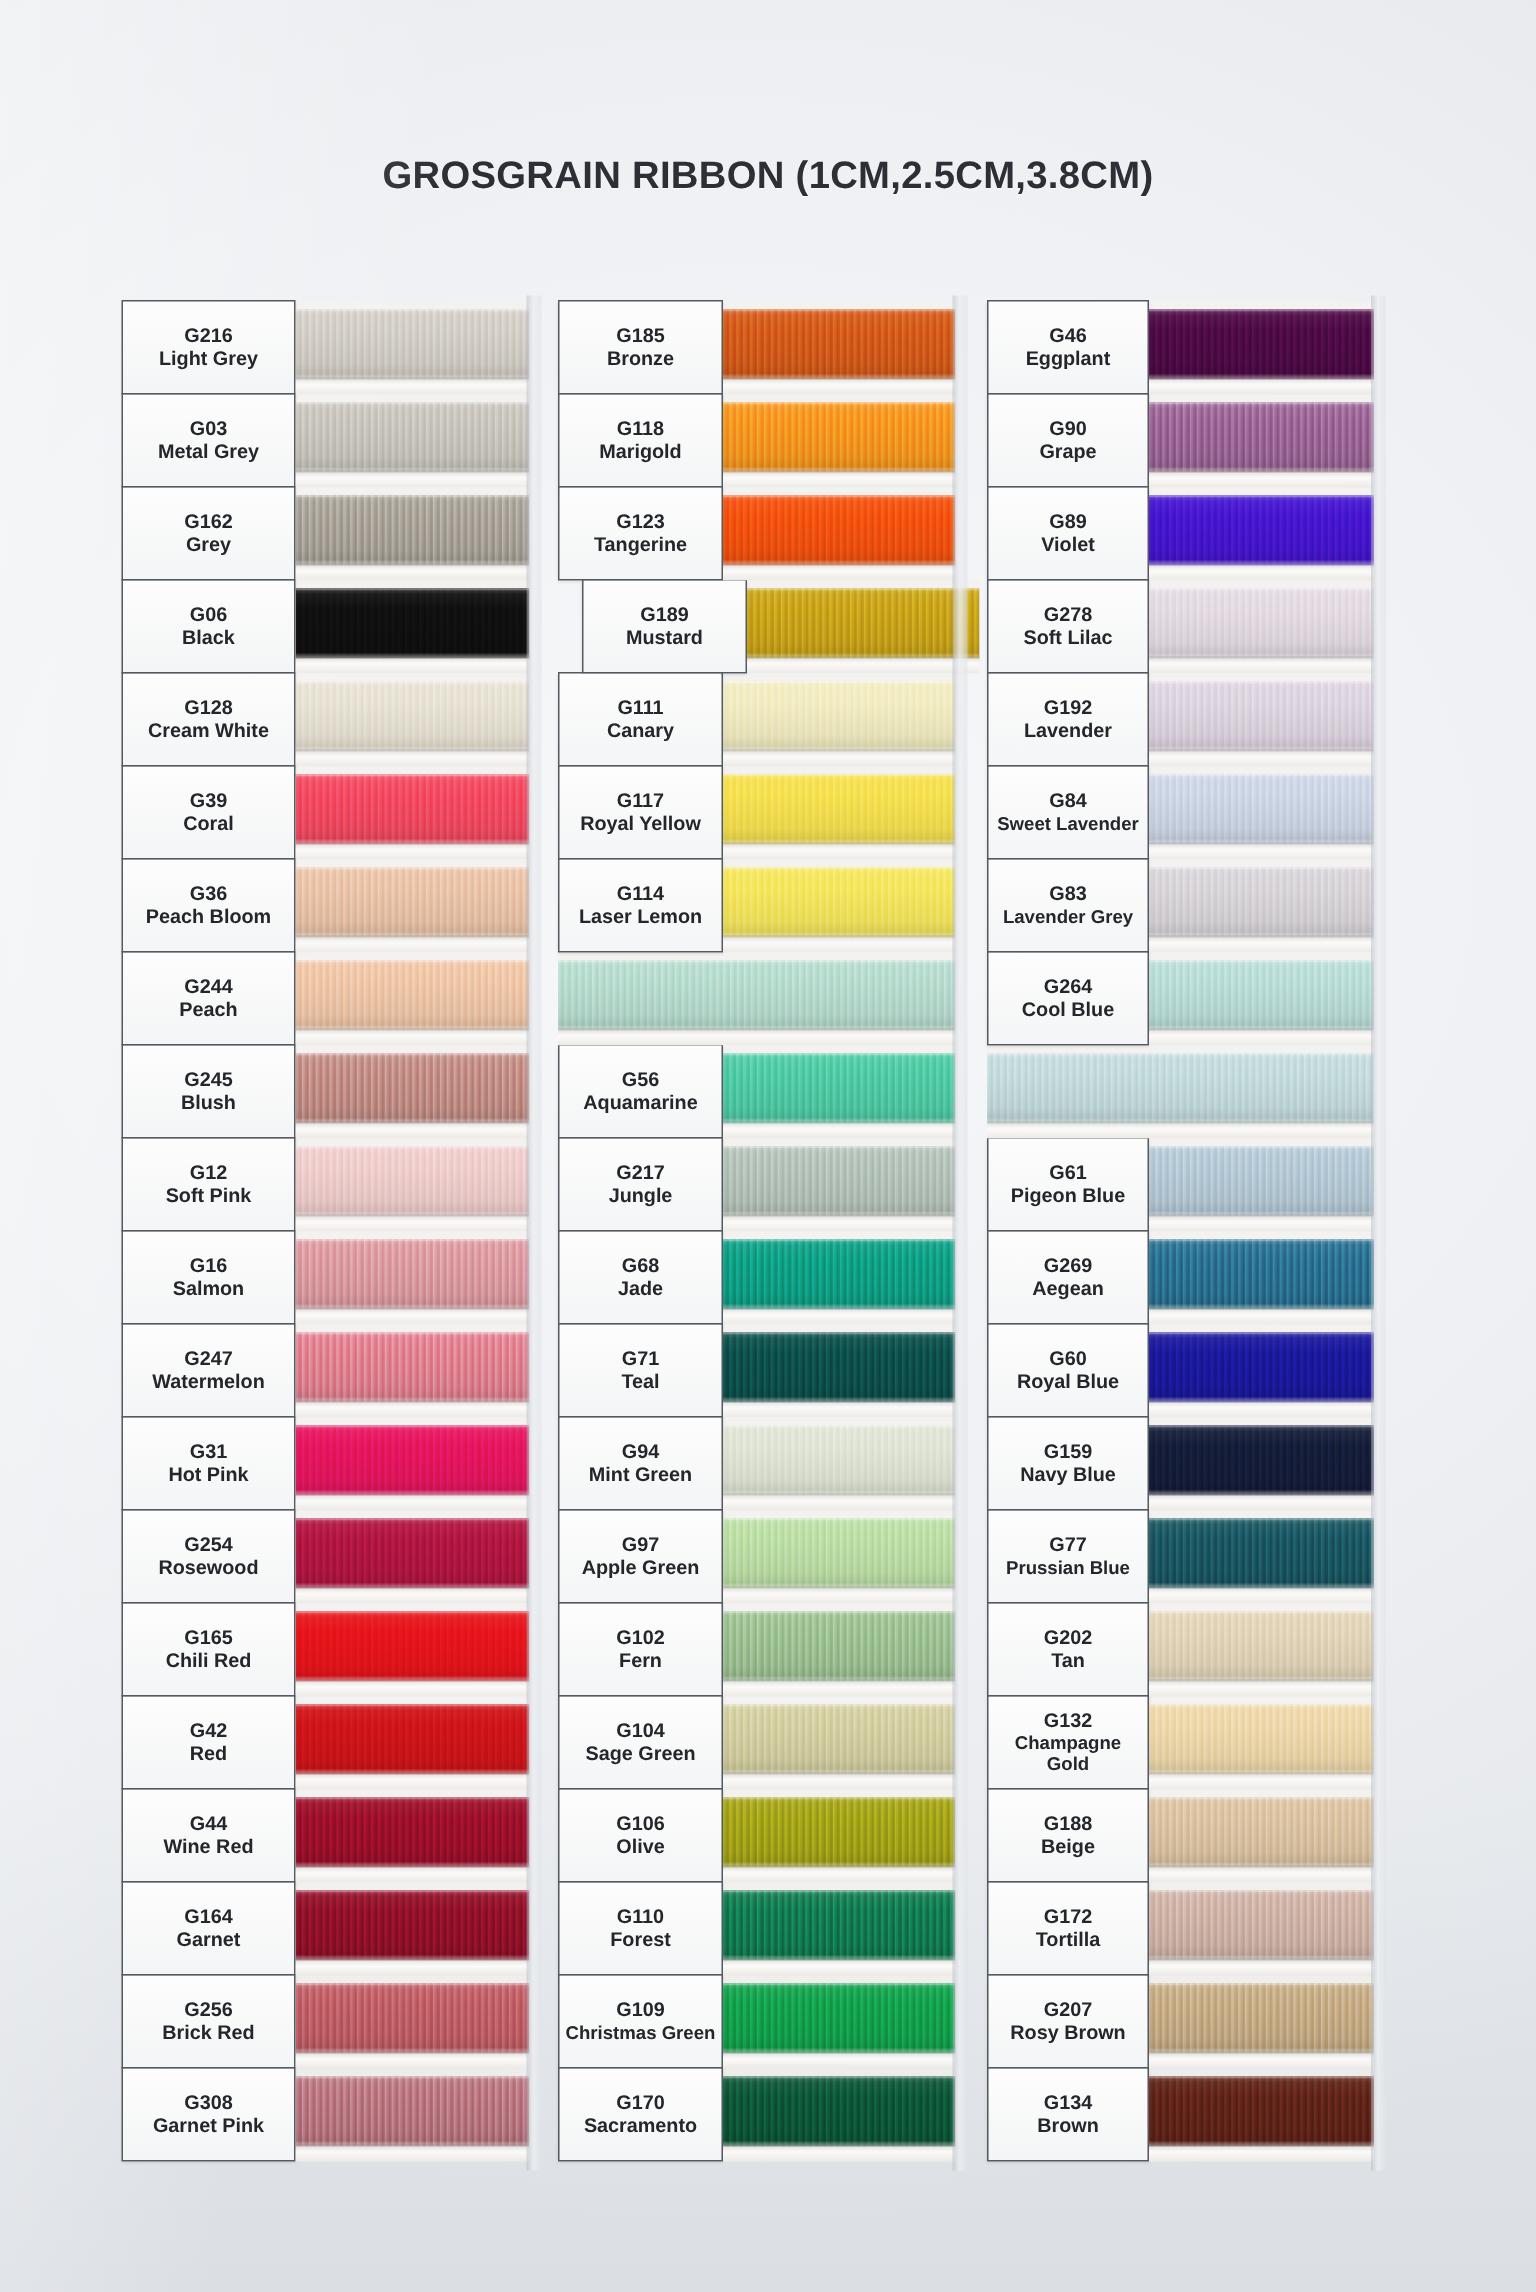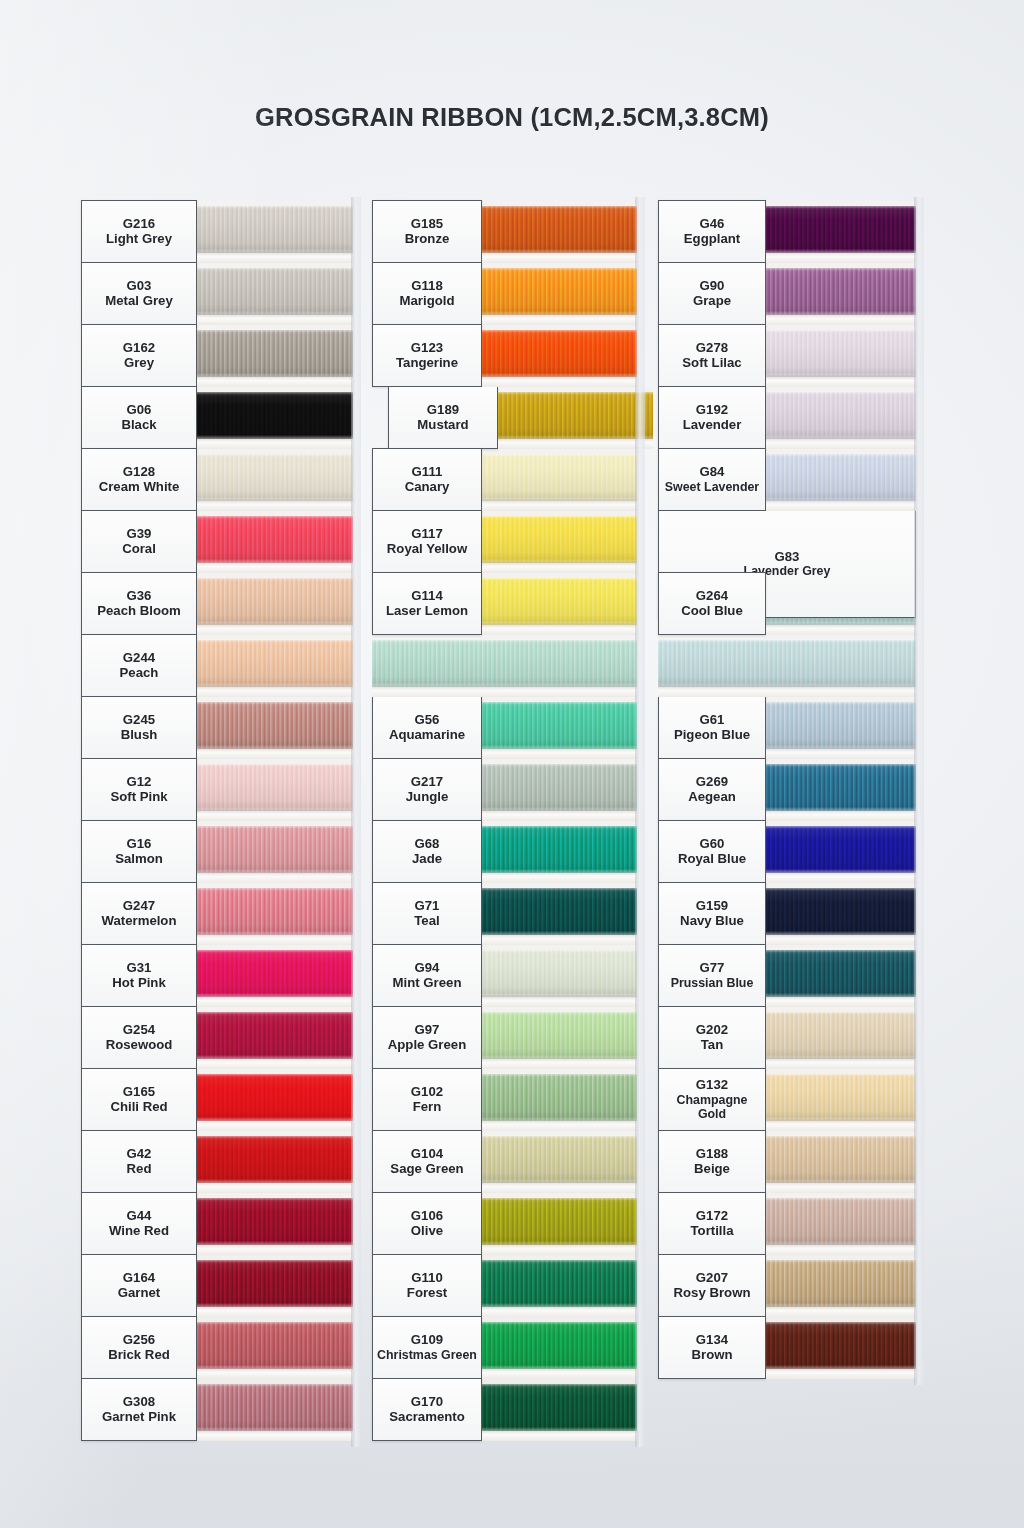"G89" div.row { html: none -> <div> <div> <span>G89</span> <span>Violet</span> </div> <div> <div></div> <div></div> </div> </div> }
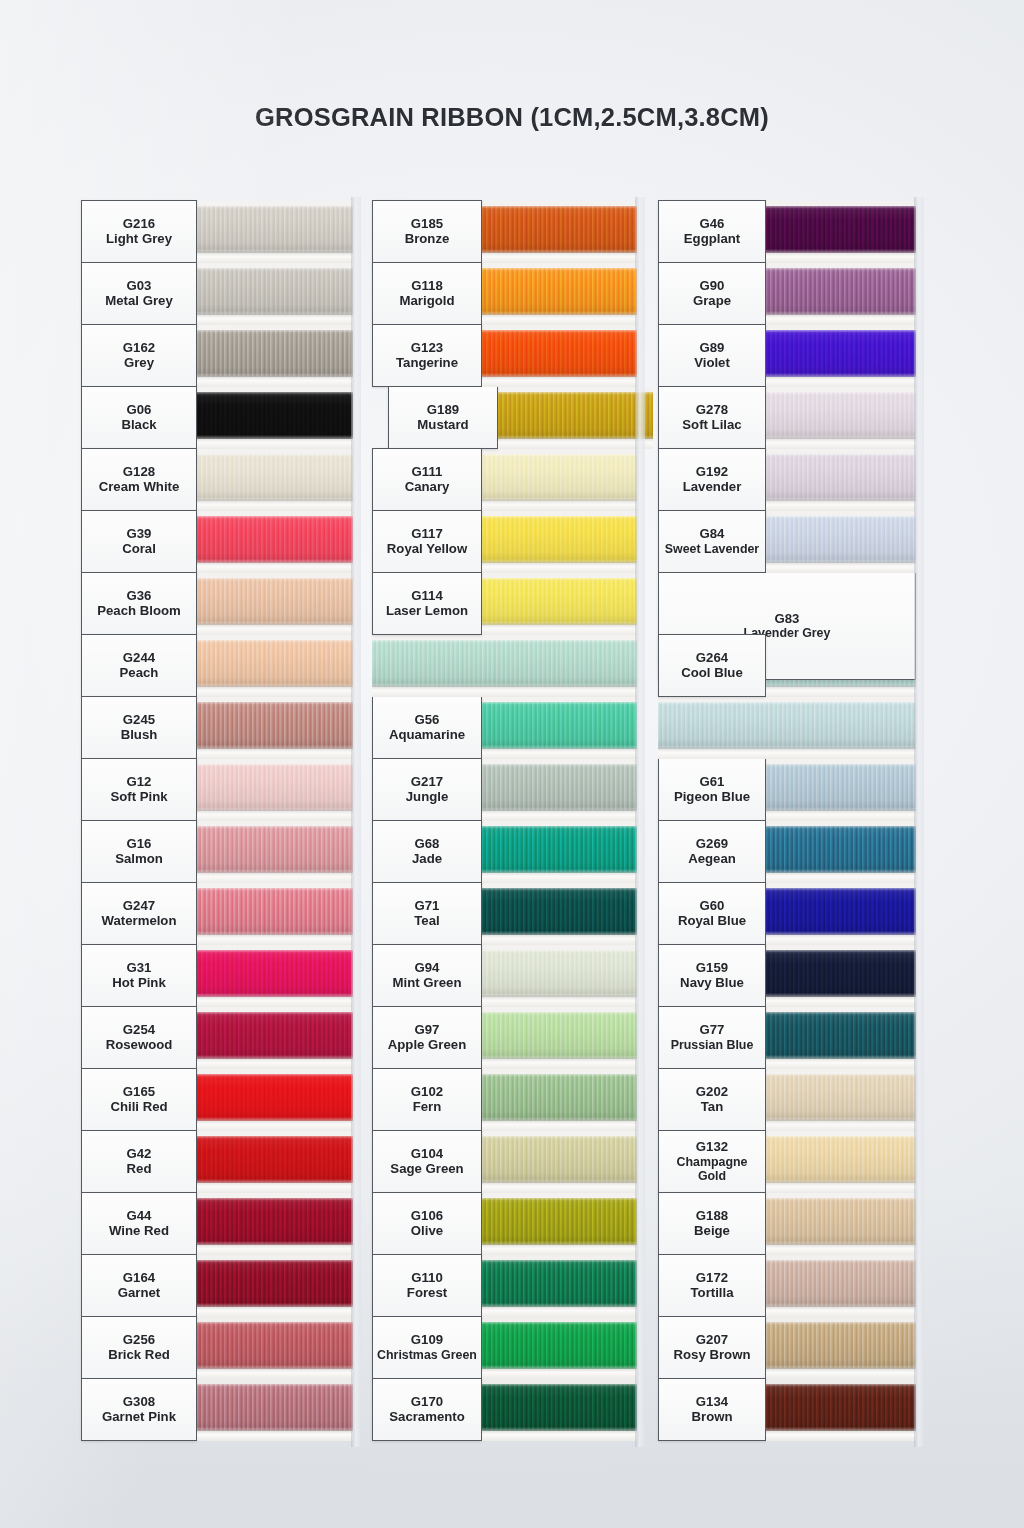"G83" div.row { flex-direction: column -> none }
